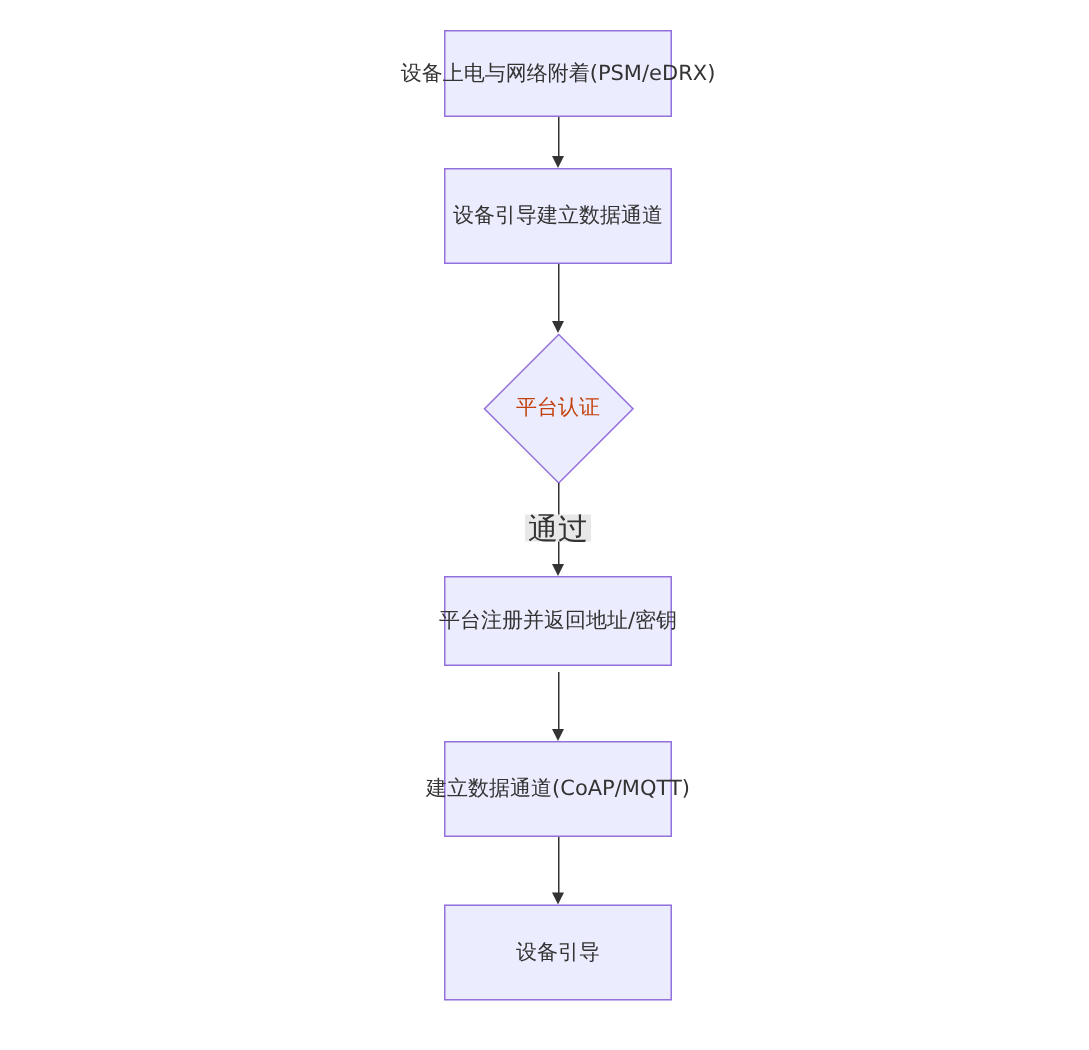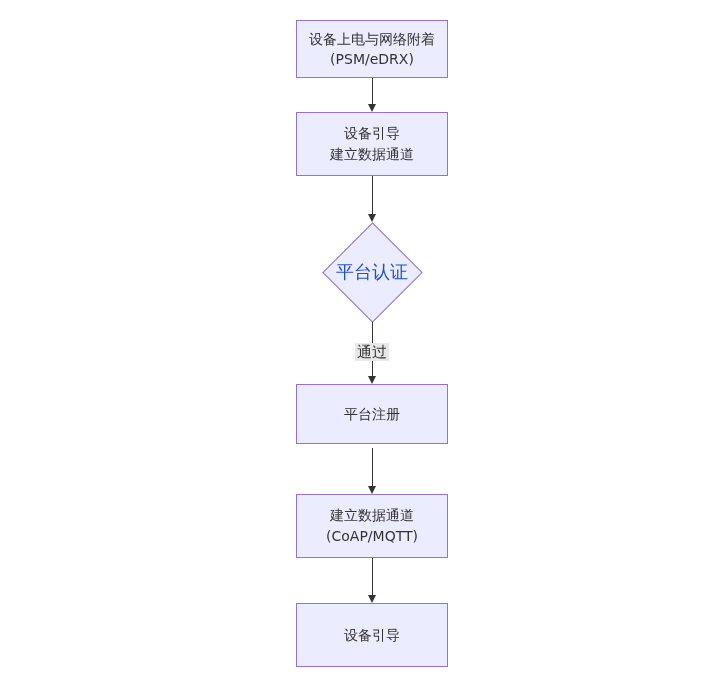"设备上电与网络附着" .box { flex-direction: column -> row }
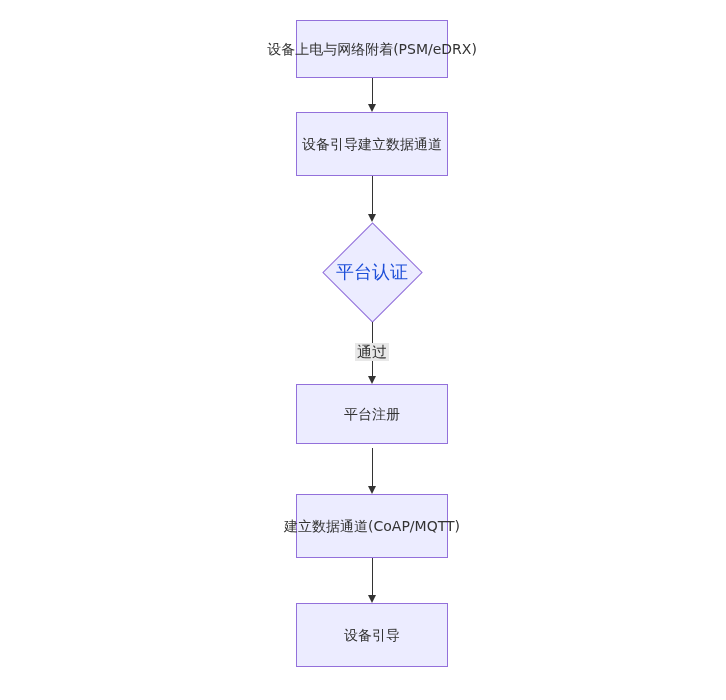"平台认证" .diamond .diamond-text { color: #1d4ed8 -> #c2410c; font-size: 18px -> 14px }
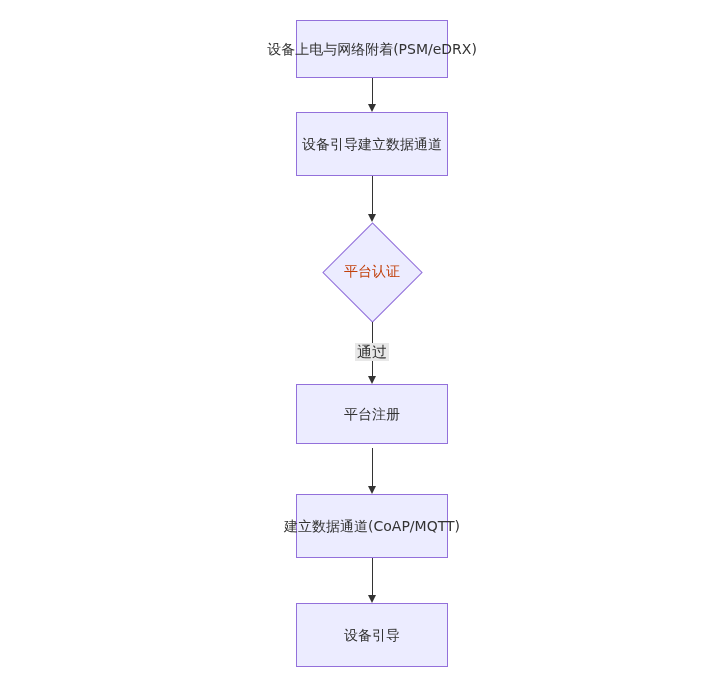"通过" .edge-label { font-size: 15px -> 20px }
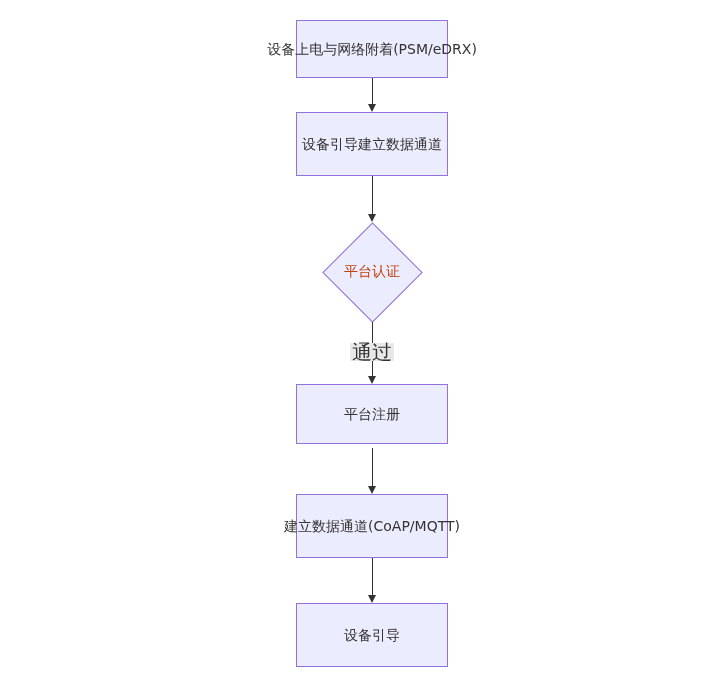"并返回地址/密钥" span.bl { html: none -> <span>并返回地址/密钥</span> }
